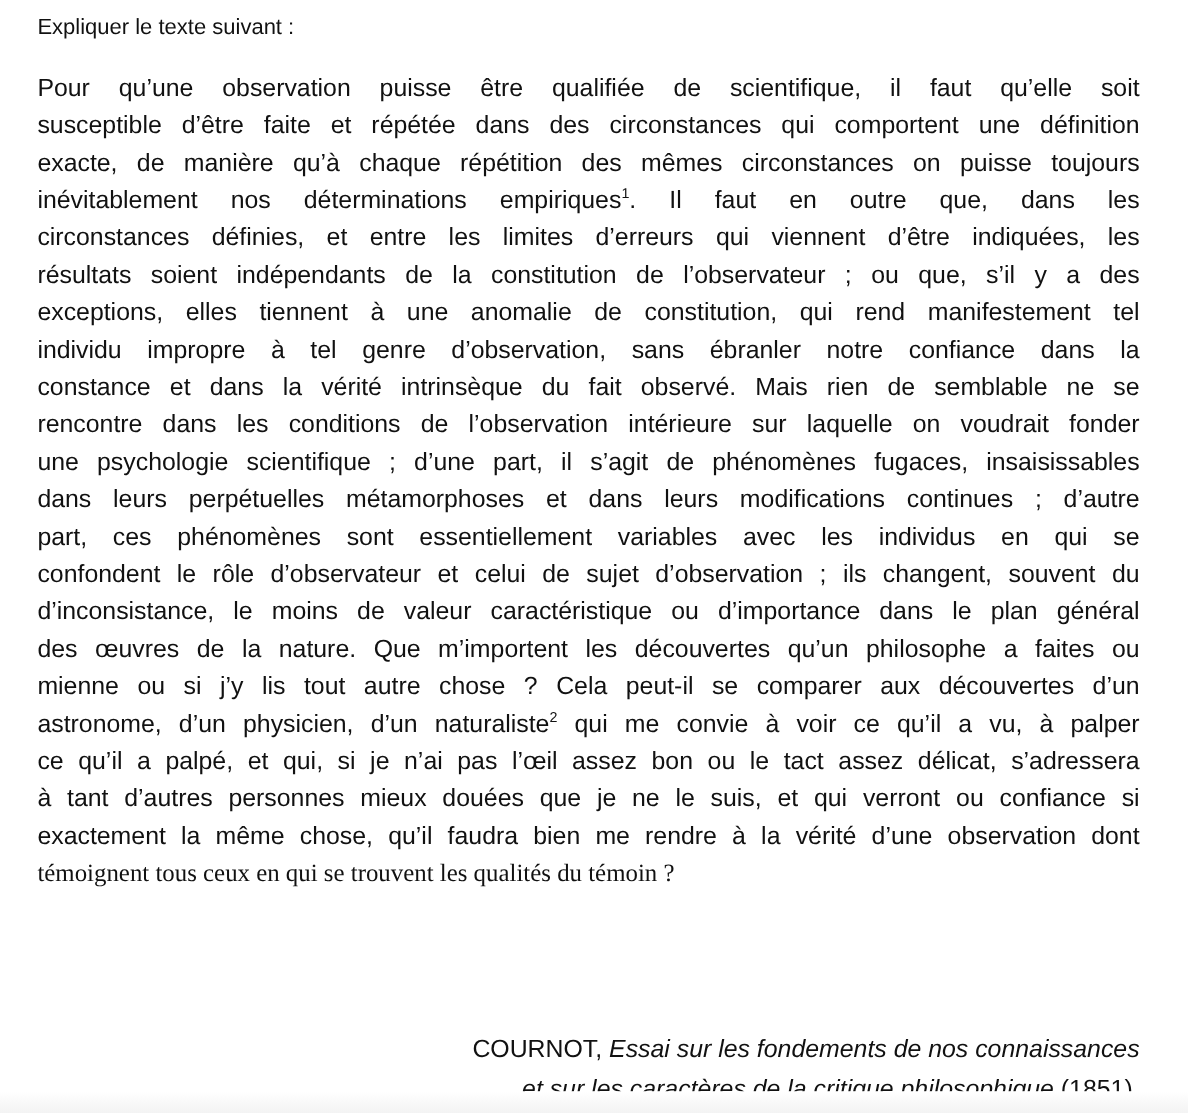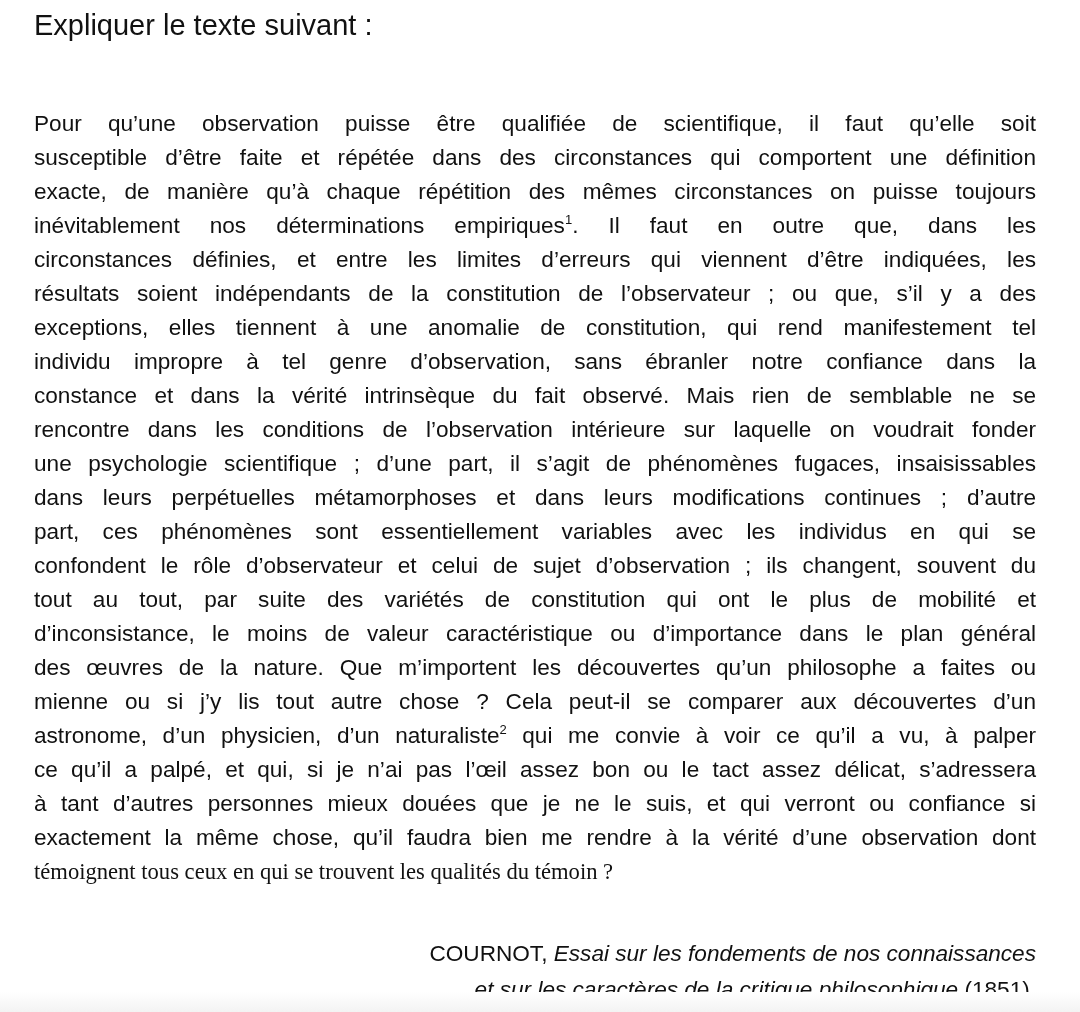"Expliquer le texte suivant :" .instruction { font-size: 29px -> 20px }
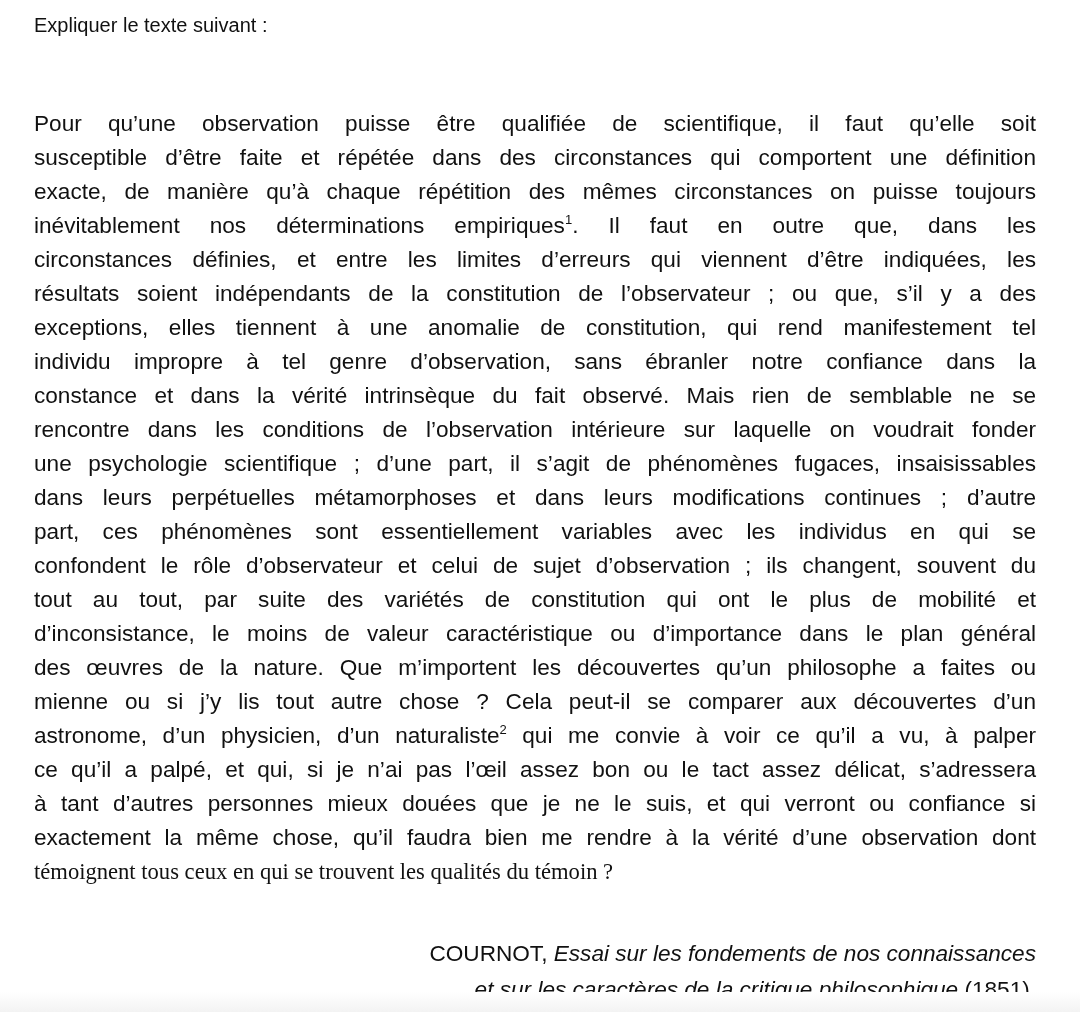"Pour qu’une observation puisse être" .passage { margin-top: 44px -> none }
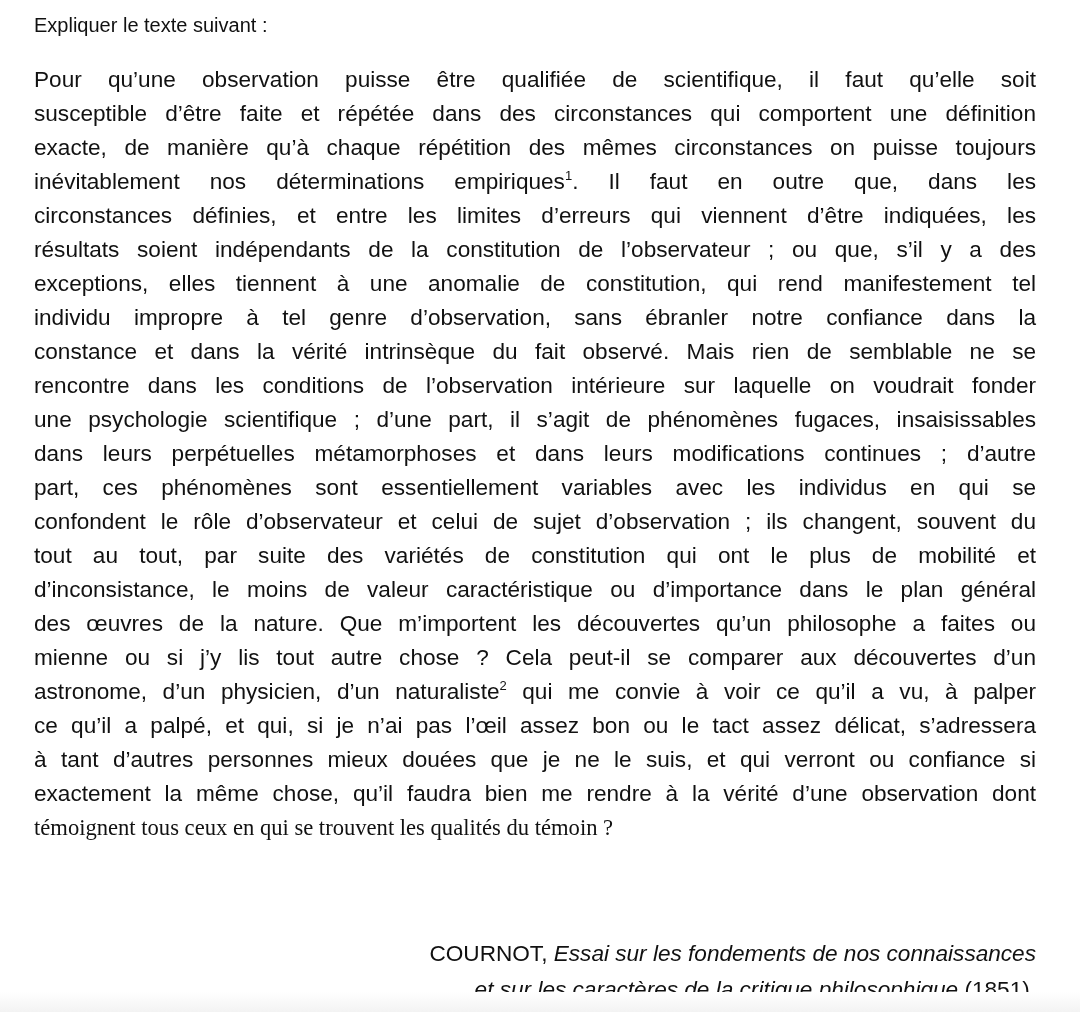"tout au tout, par suite" span.line { html: <span>tout au tout, par suite des variétés de constitution qui ont le plus de mobilité et</span> -> none }
